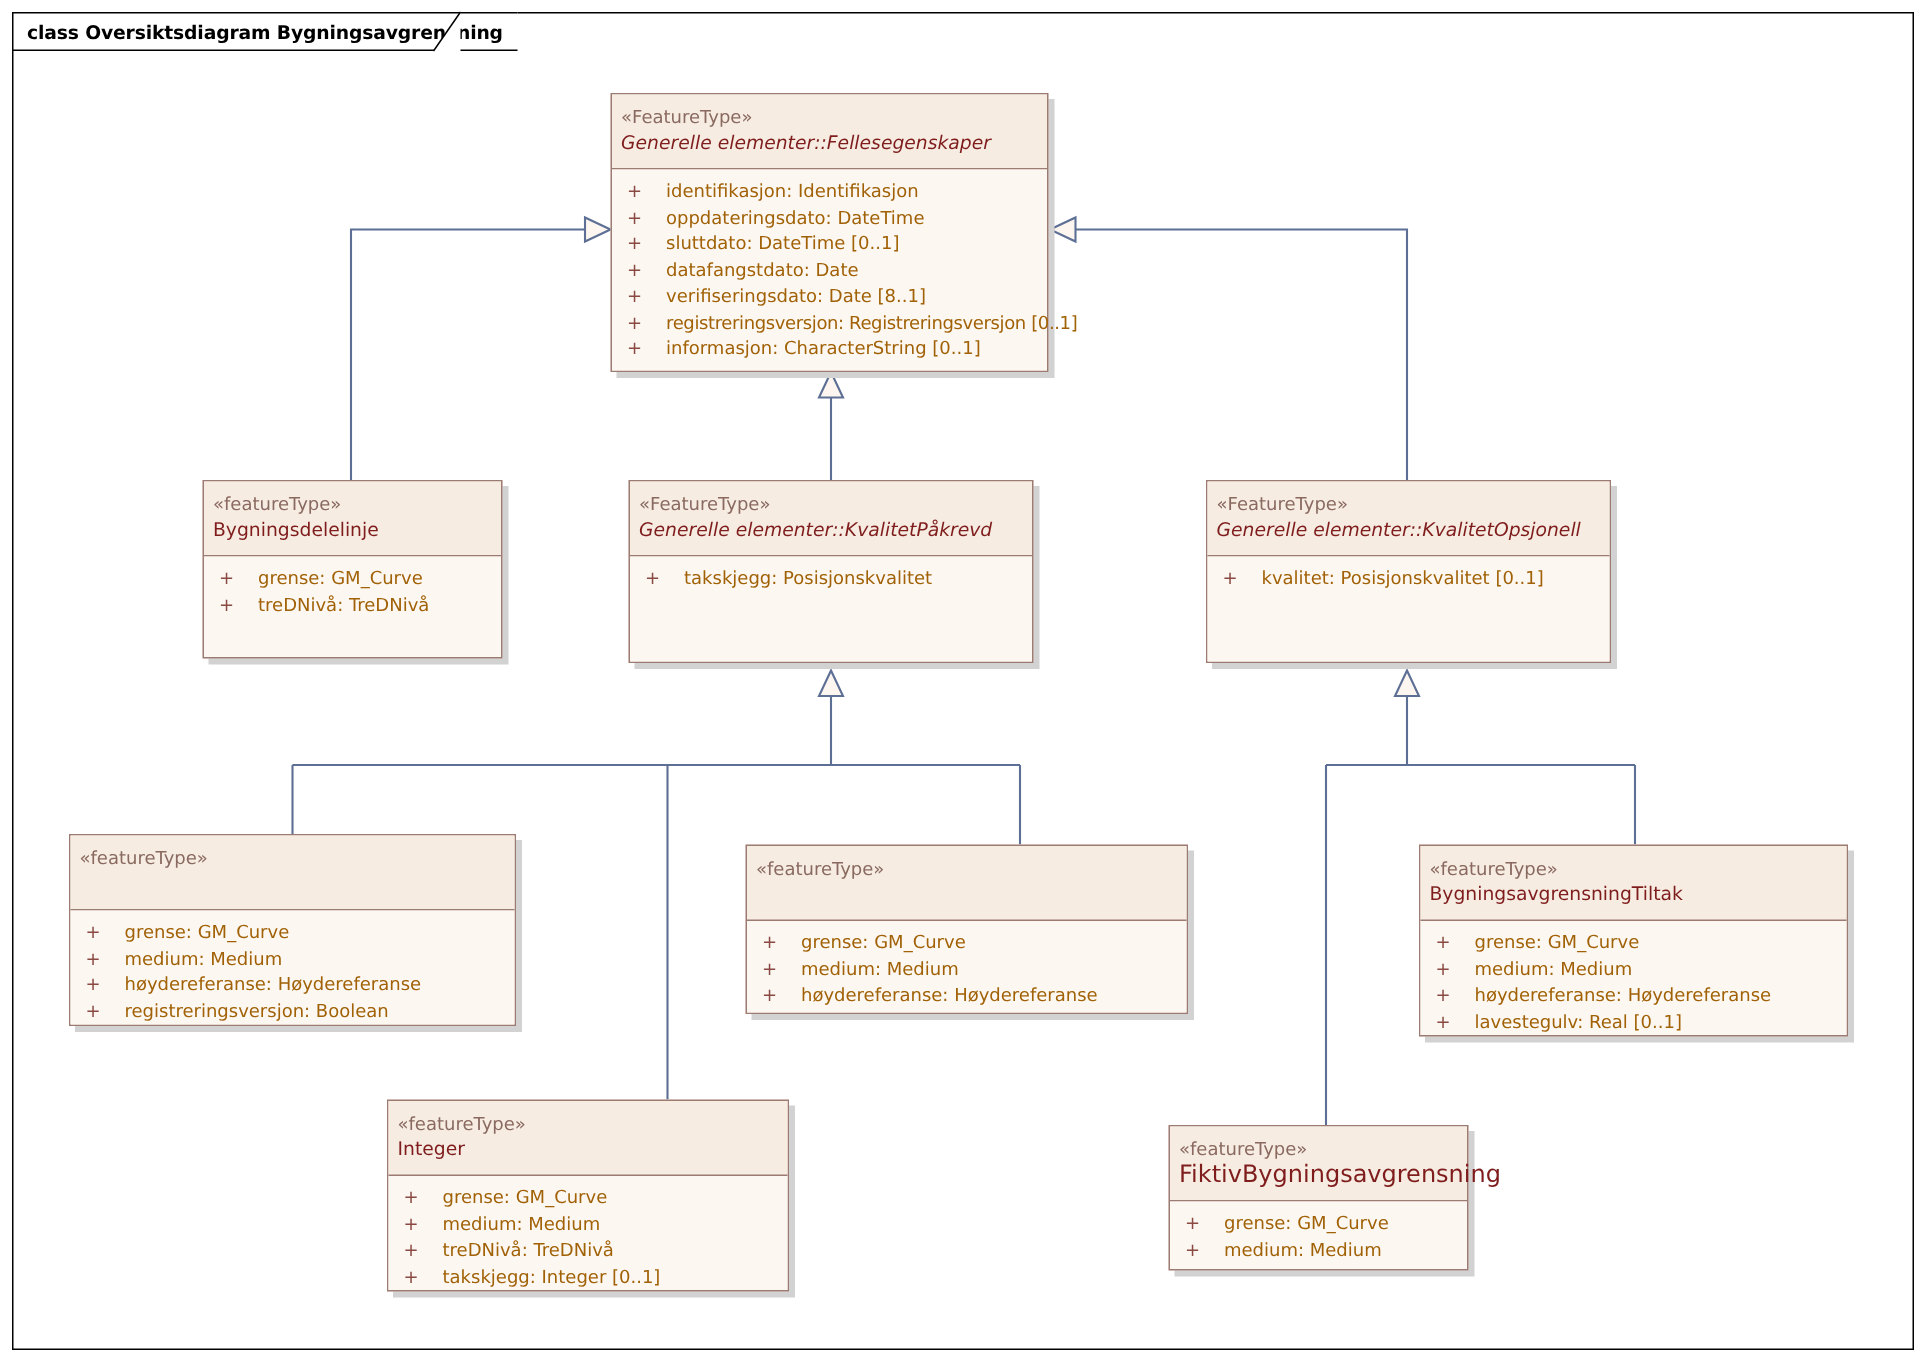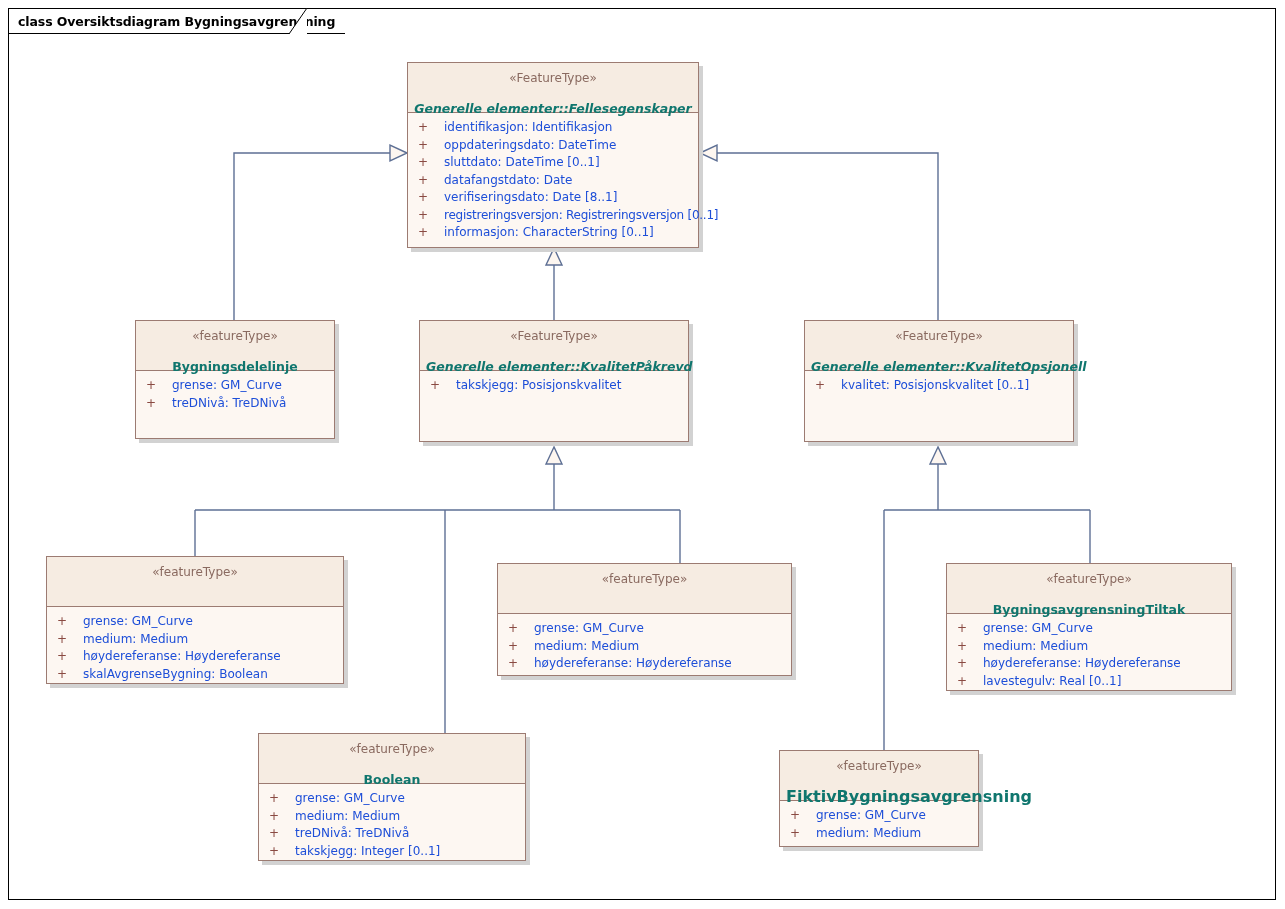"«FeatureType»" .uml-header { text-align: center -> left }
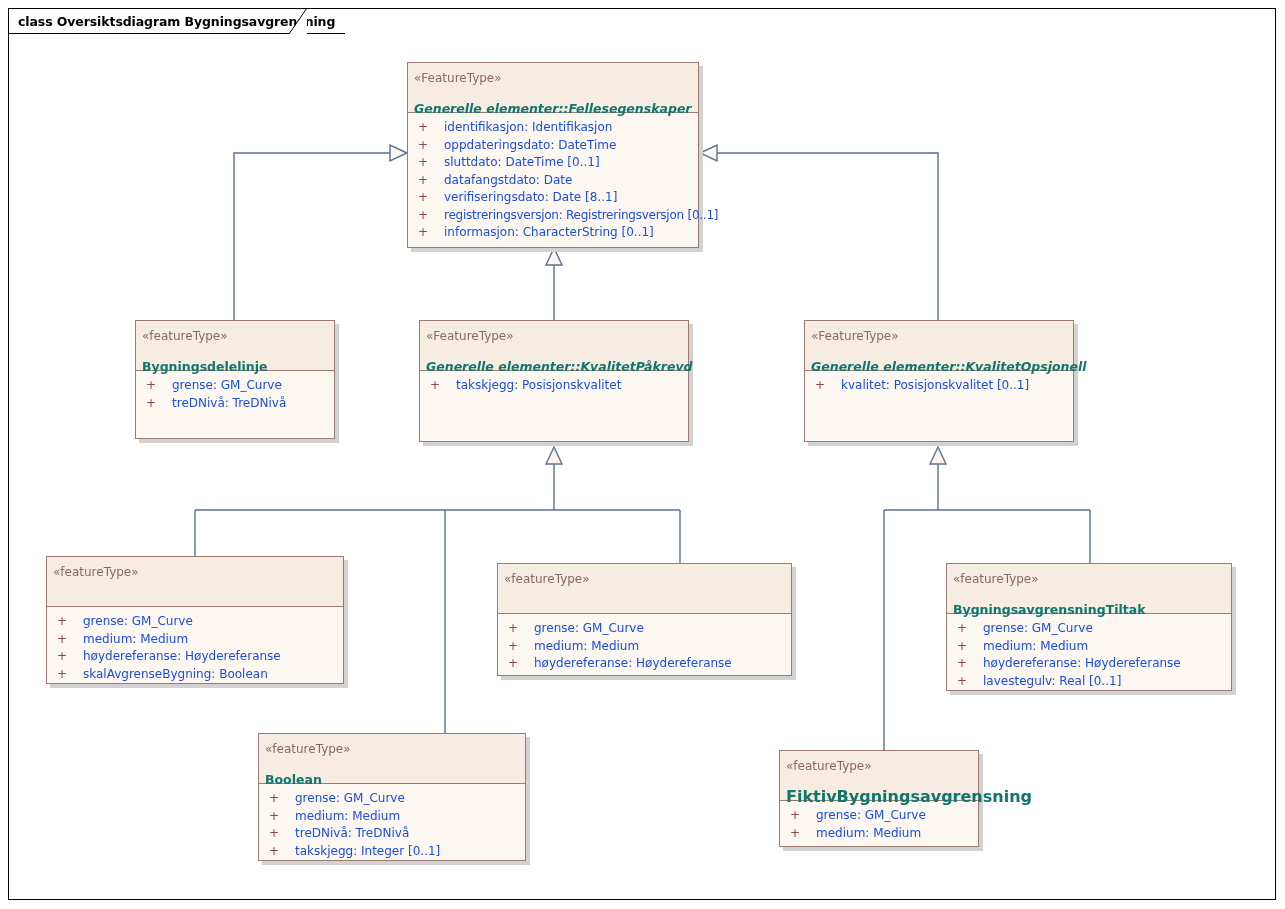"Generelle elementer::Fellesegenskaper" .uml-name { color: #0f766e -> #7f1d1d; font-weight: bold -> normal; margin-top: 14px -> 0 }
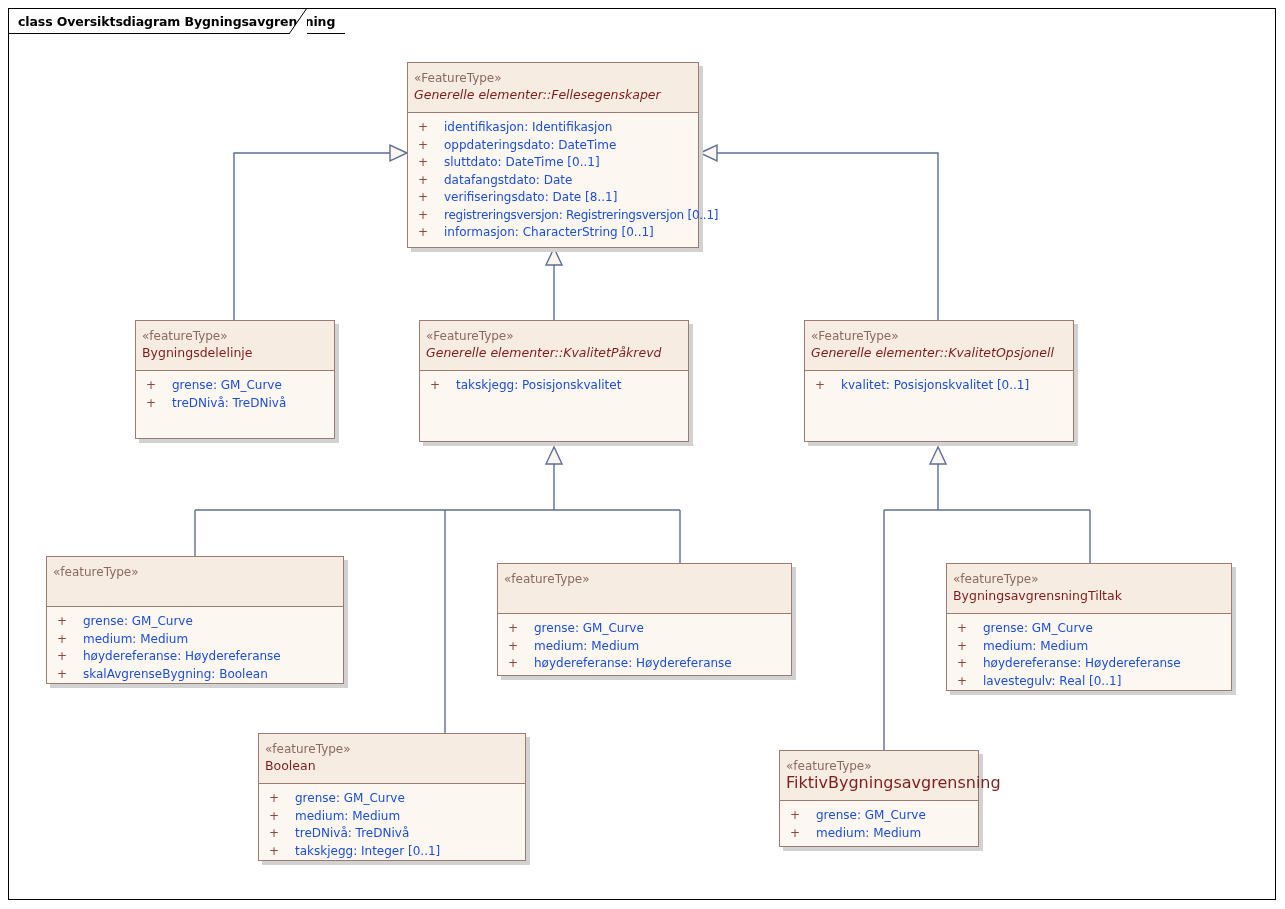"identifikasjon: Identifikasjon" .attr-text { color: #1d4ed8 -> #a16207 }
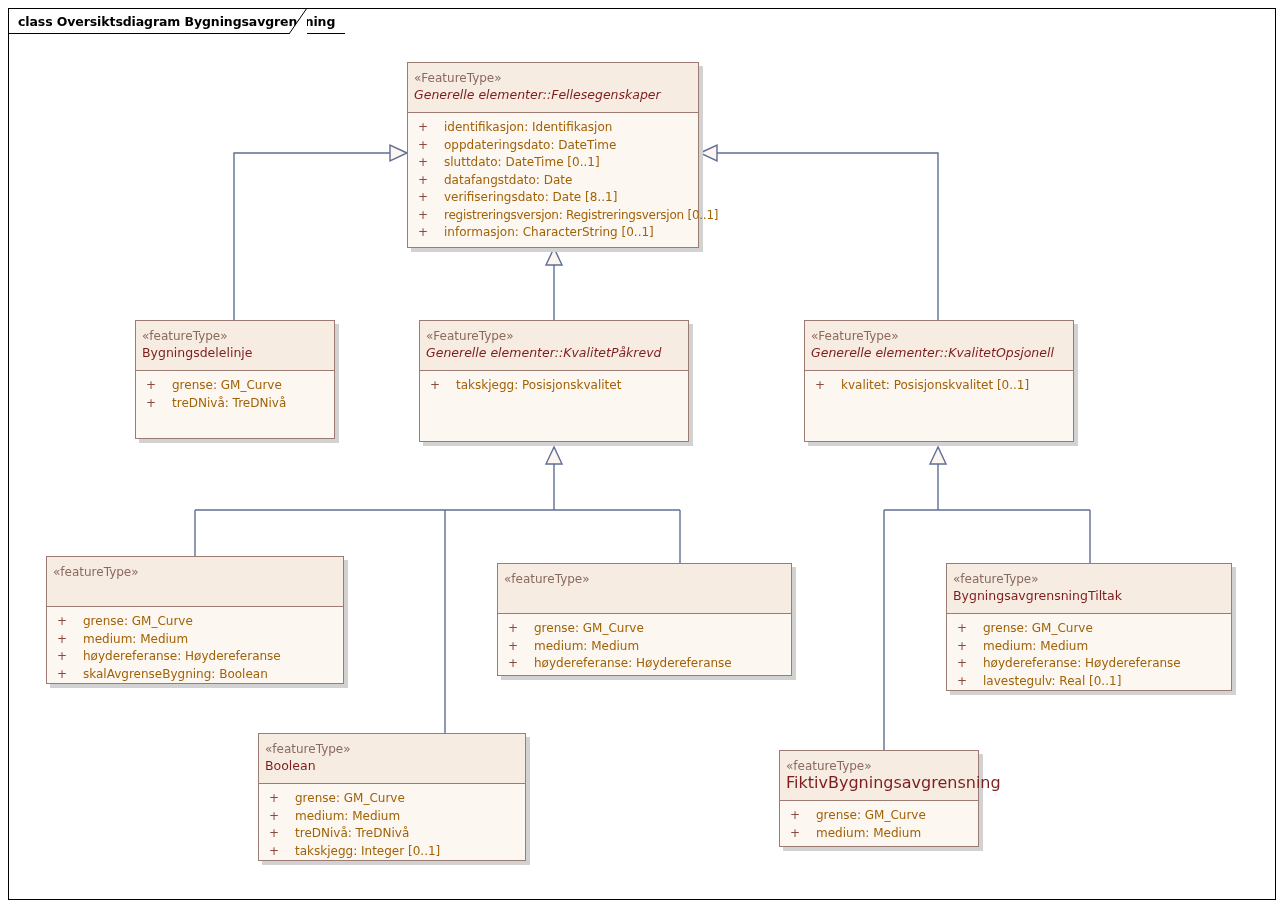"skalAvgrenseBygning: Boolean" span.attr-text { text: skalAvgrenseBygning -> registreringsversjon }
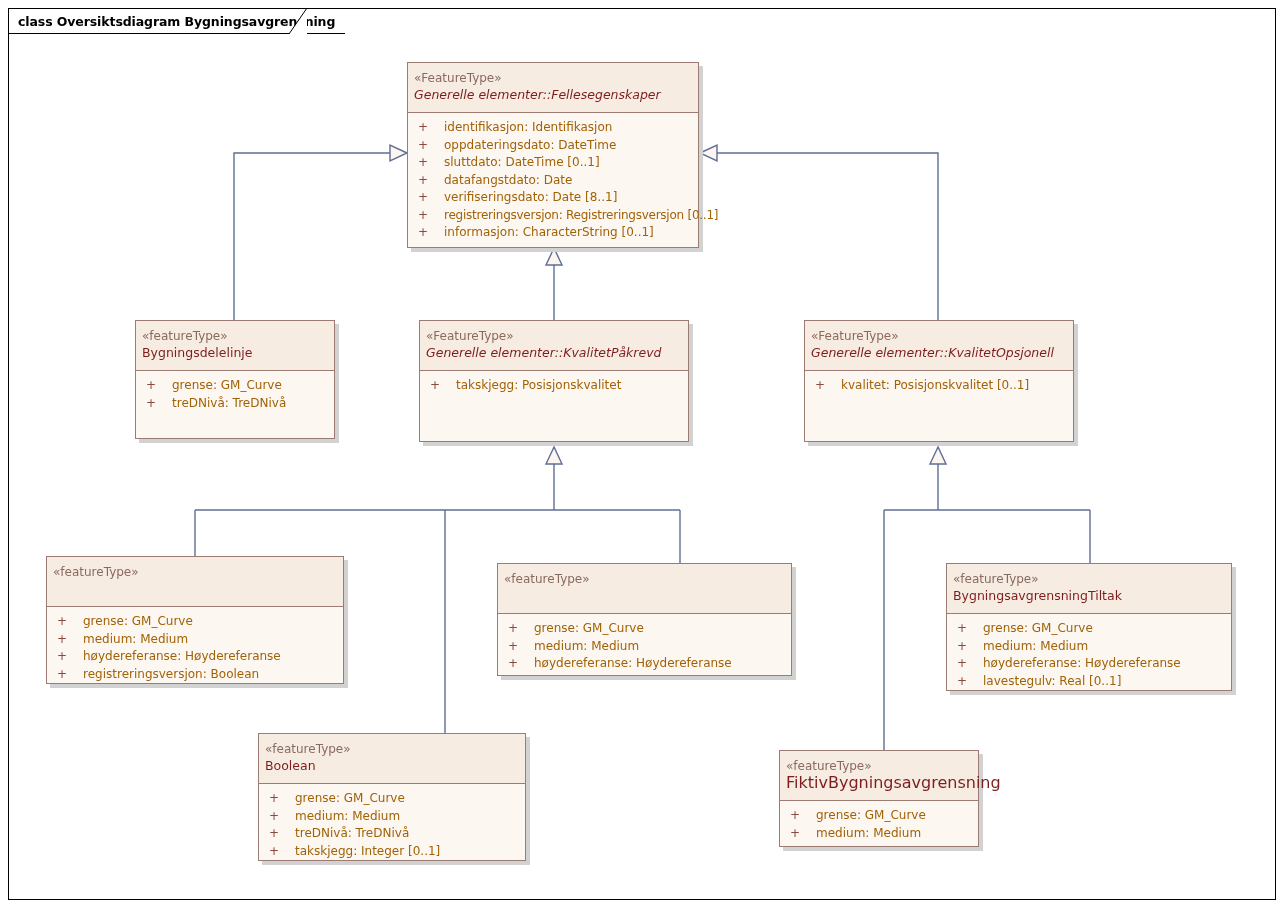"Boolean" div.uml-name { text: Boolean -> Integer }
